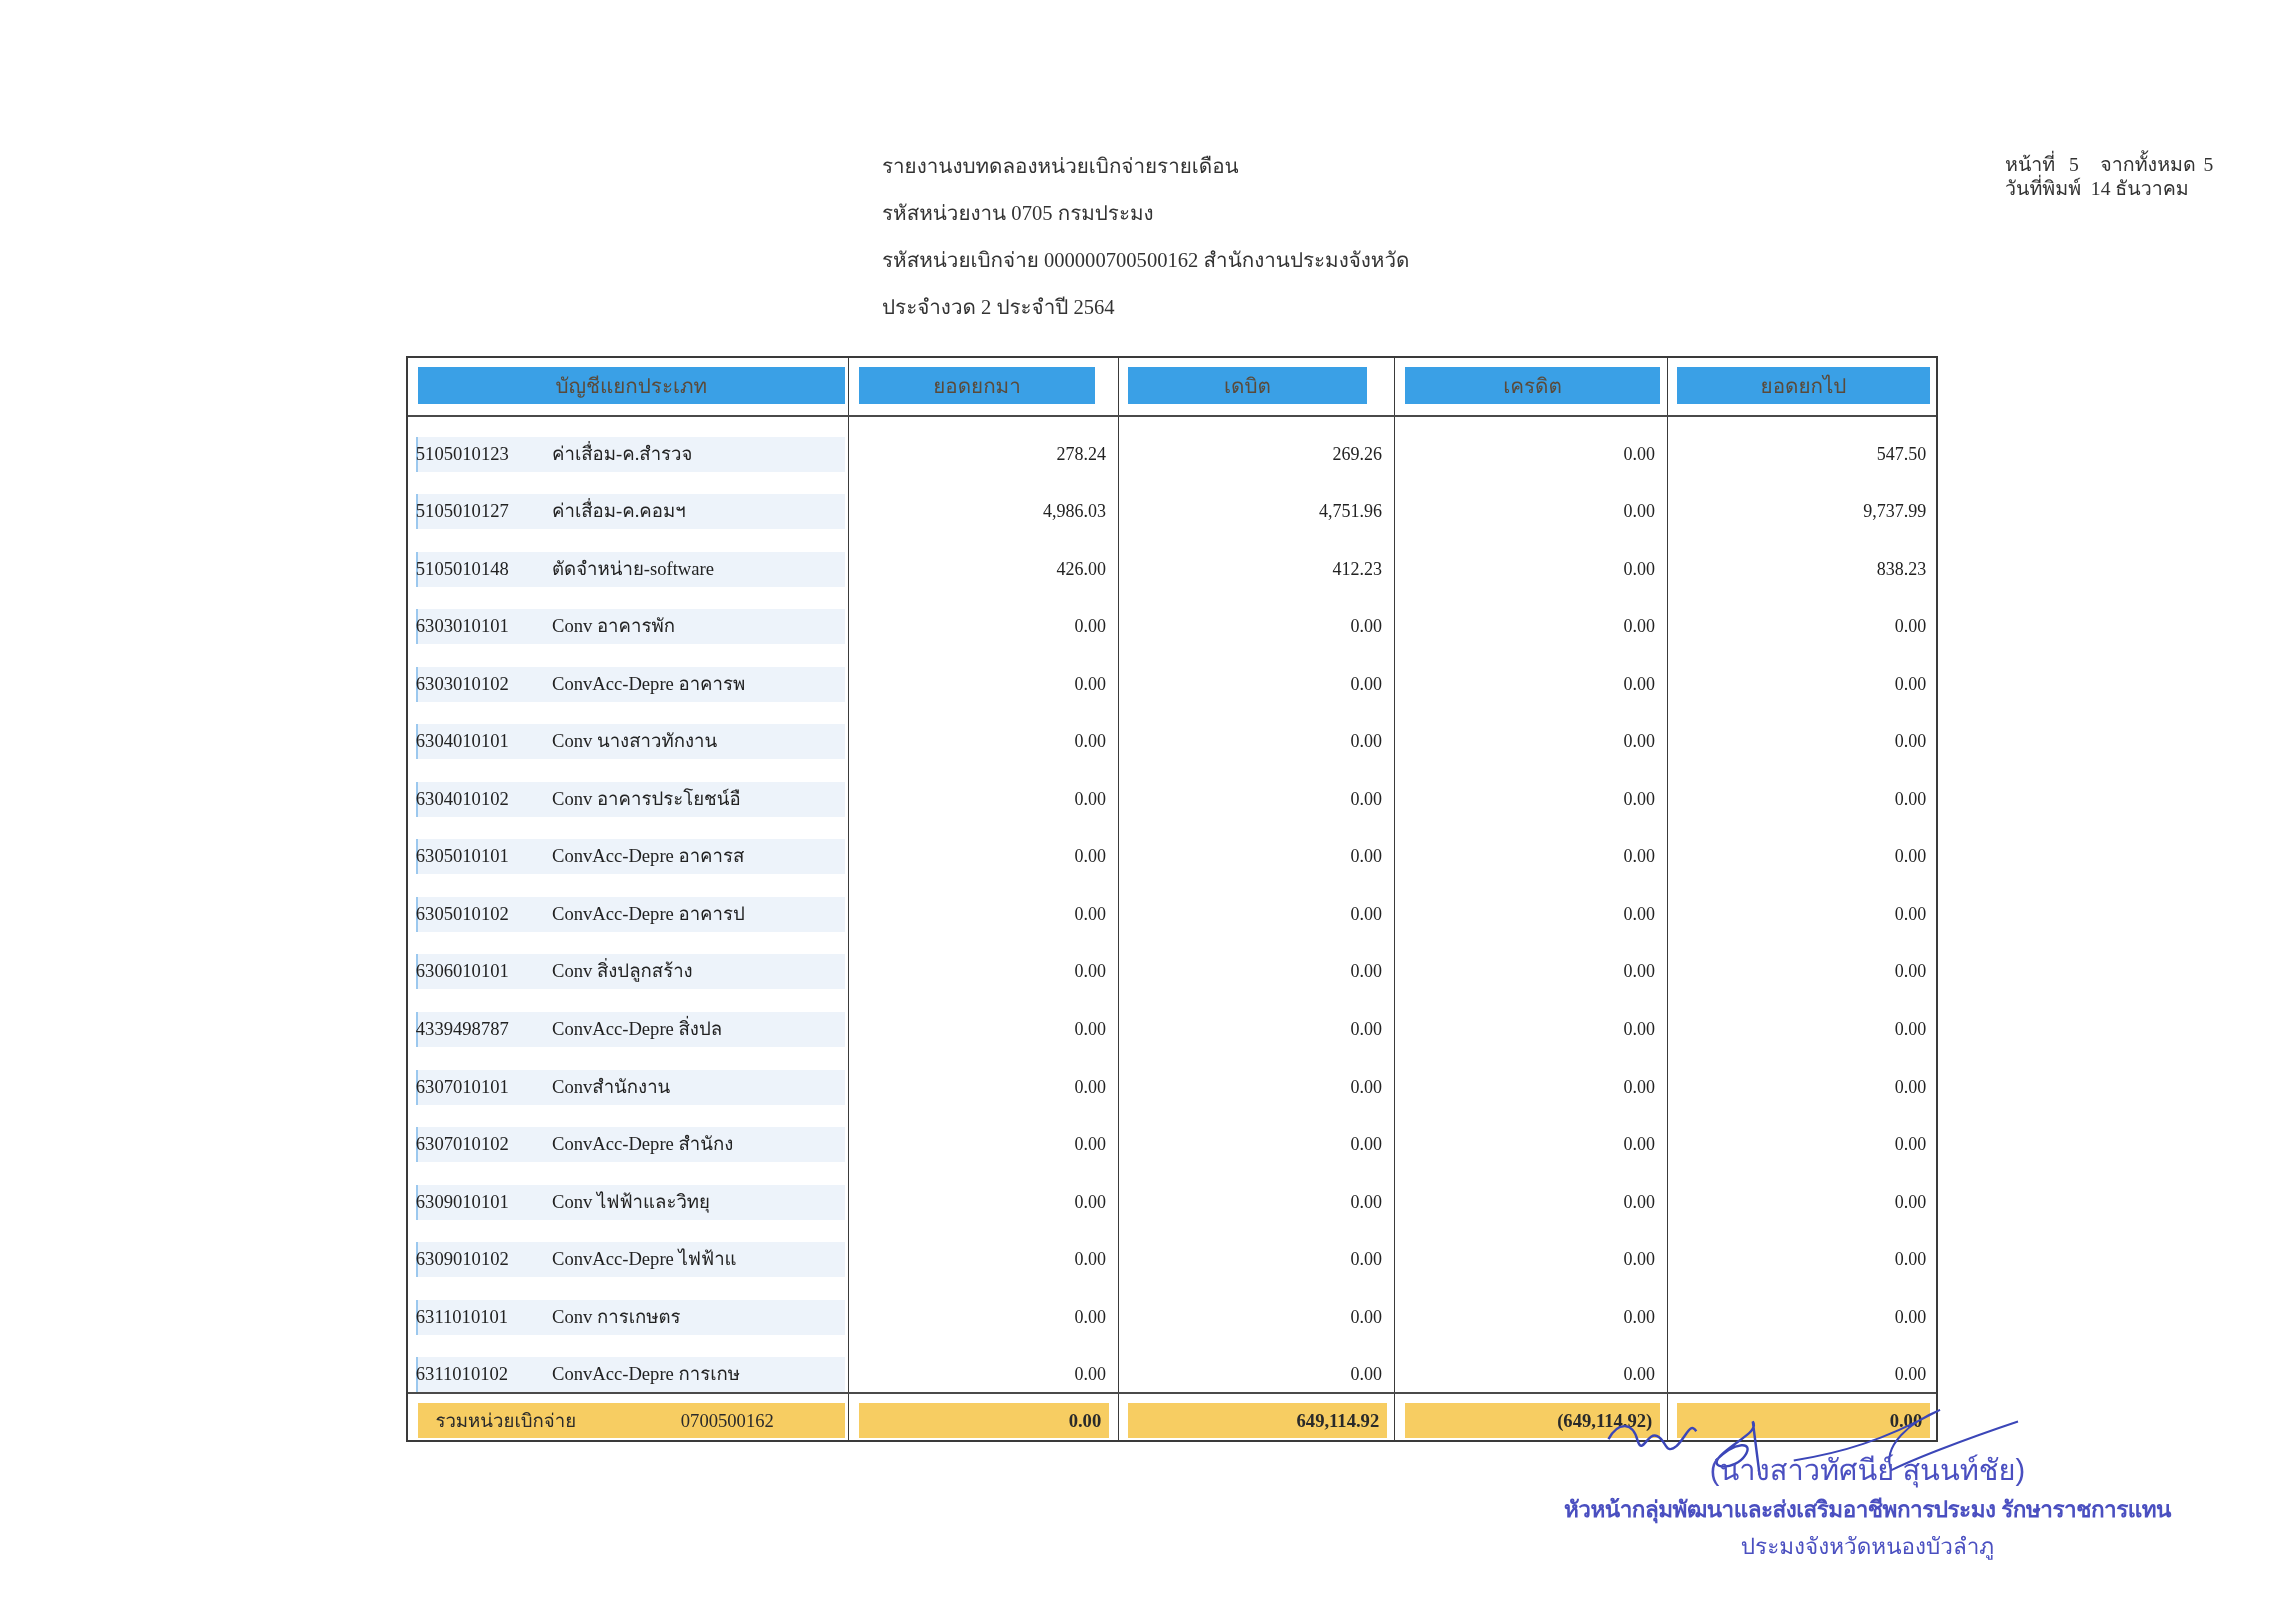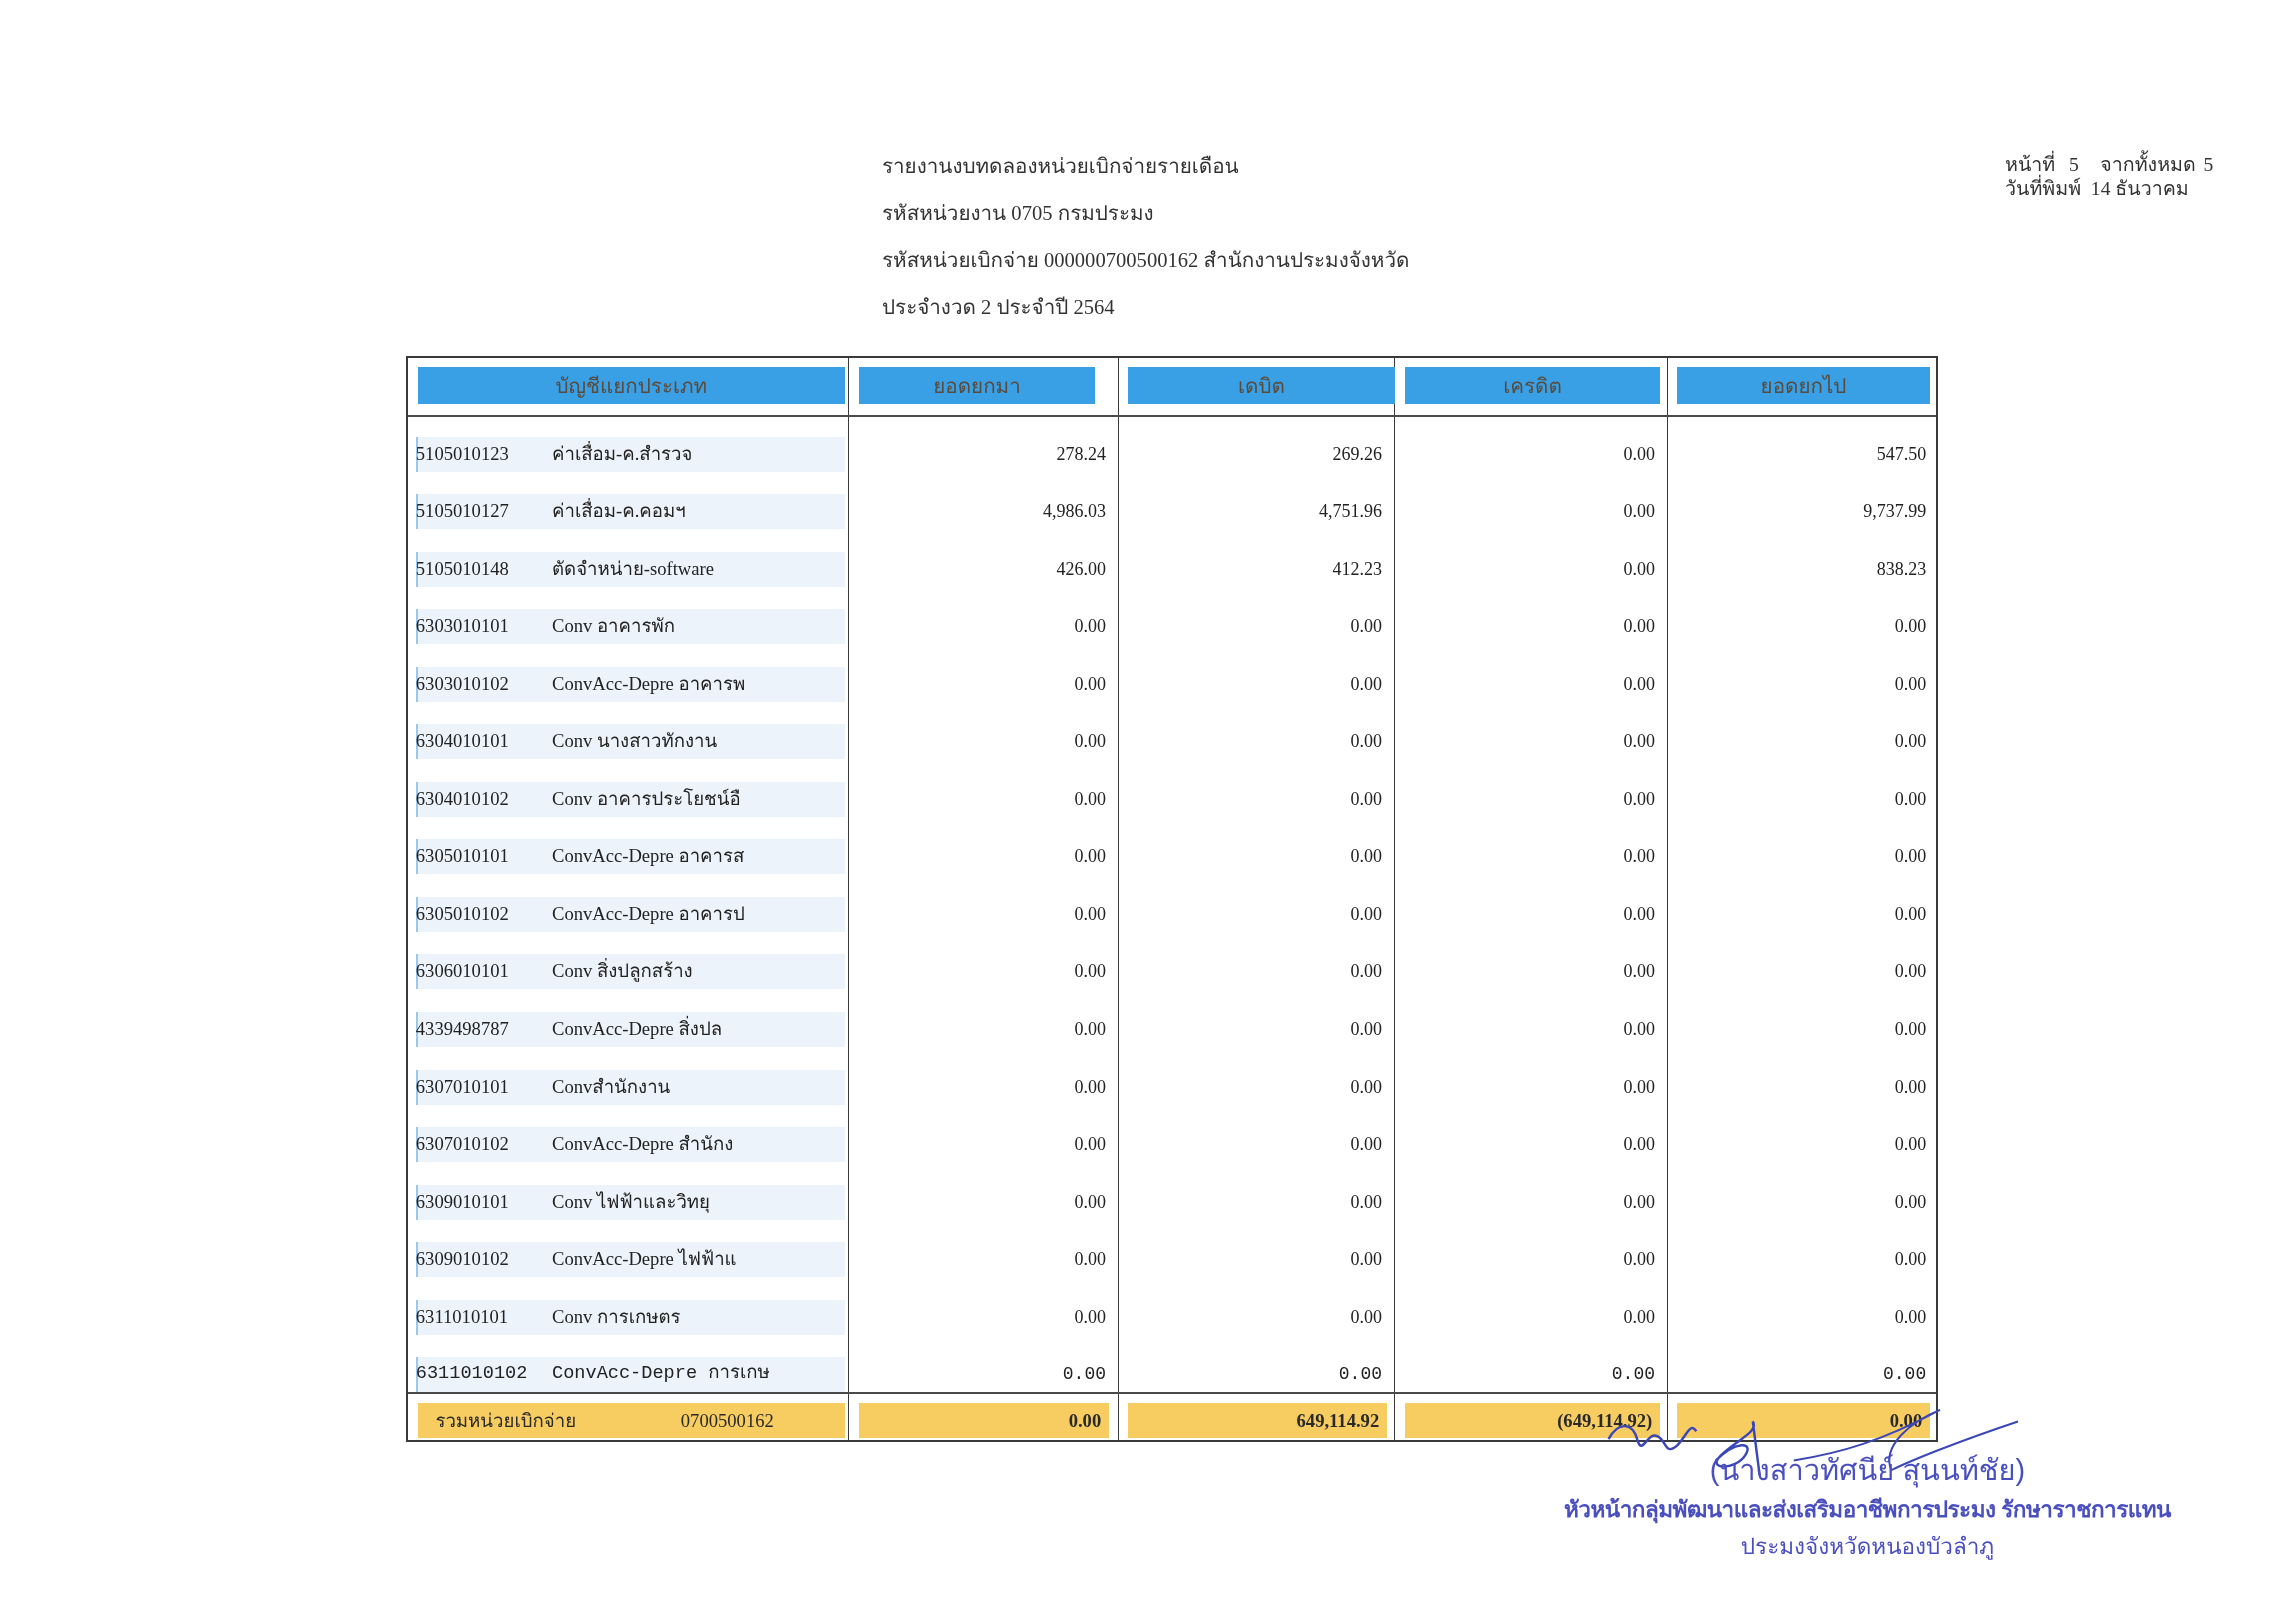"เดบิต" div.hdr { width: 267px -> 239px }
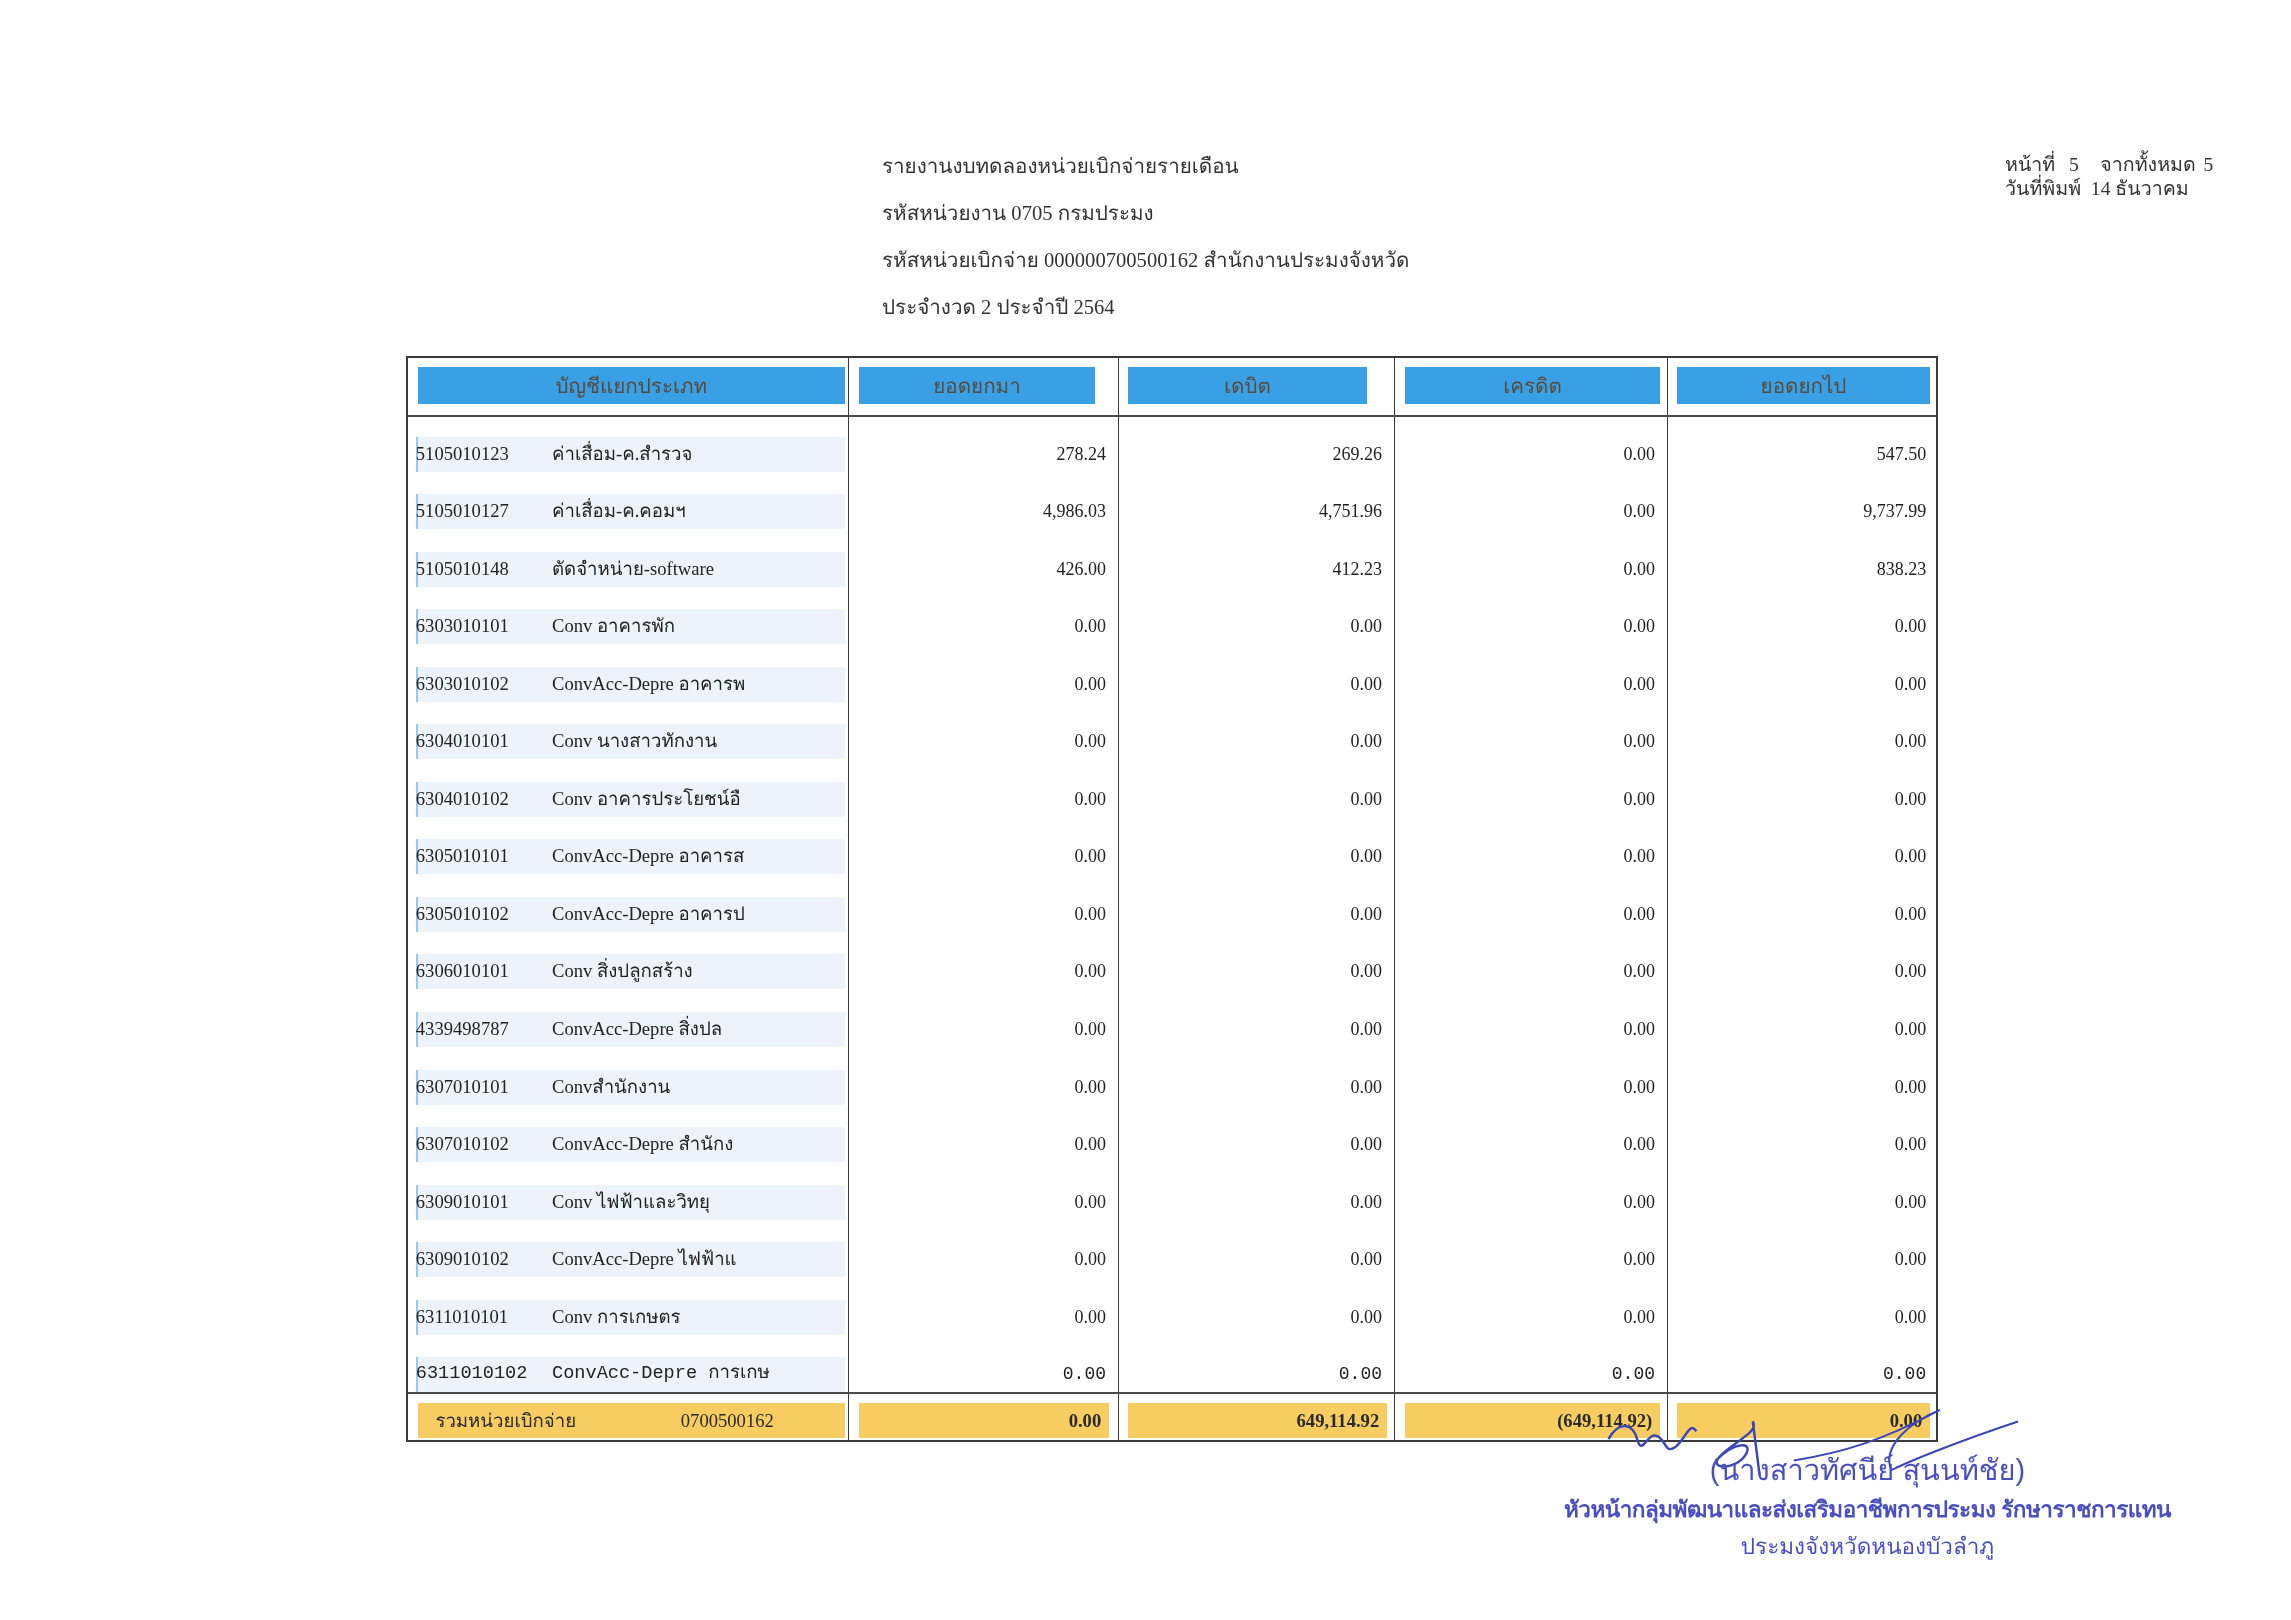"6311010102" div.row { font-family: Liberation Mono, monospace -> none }
